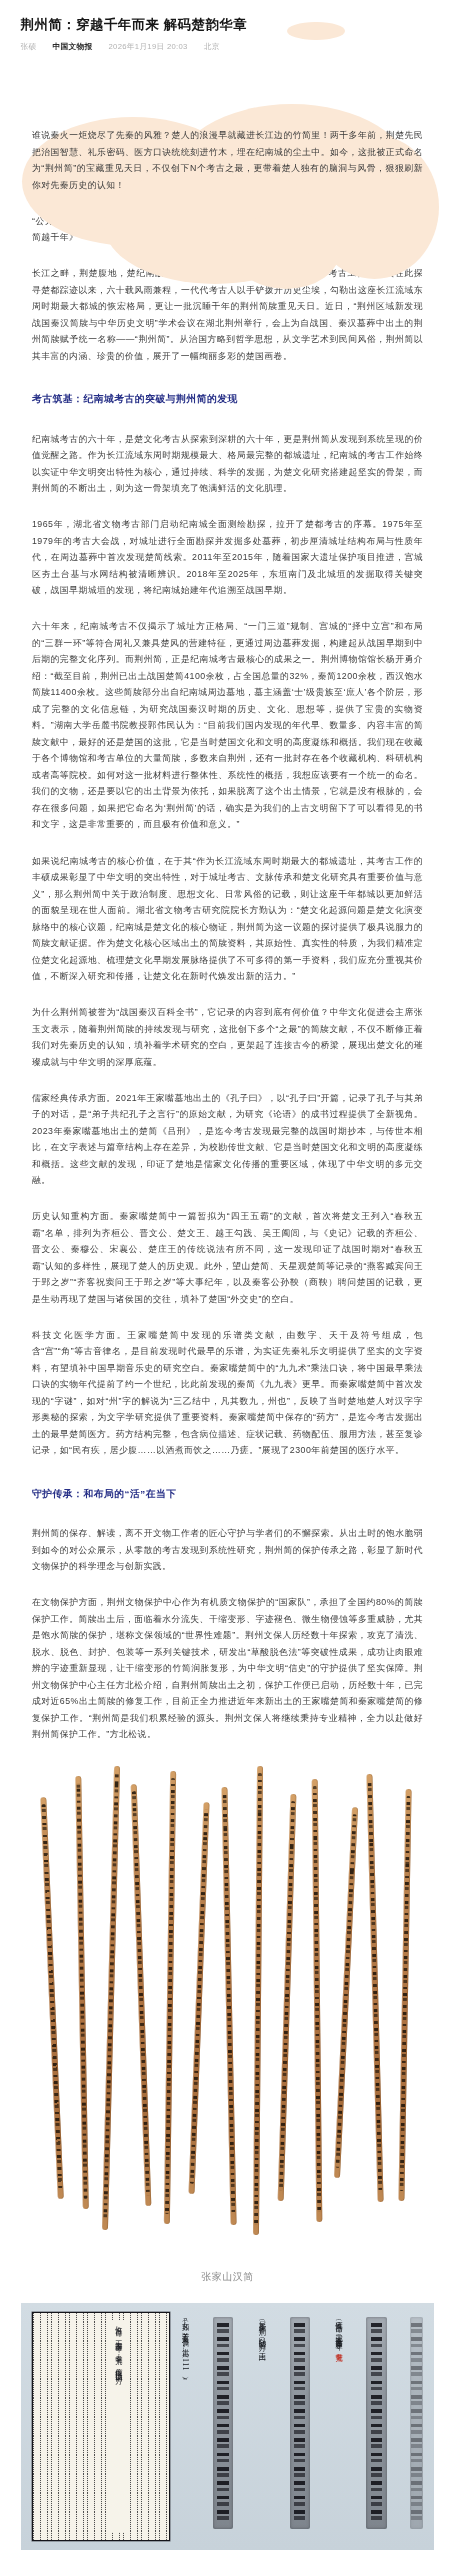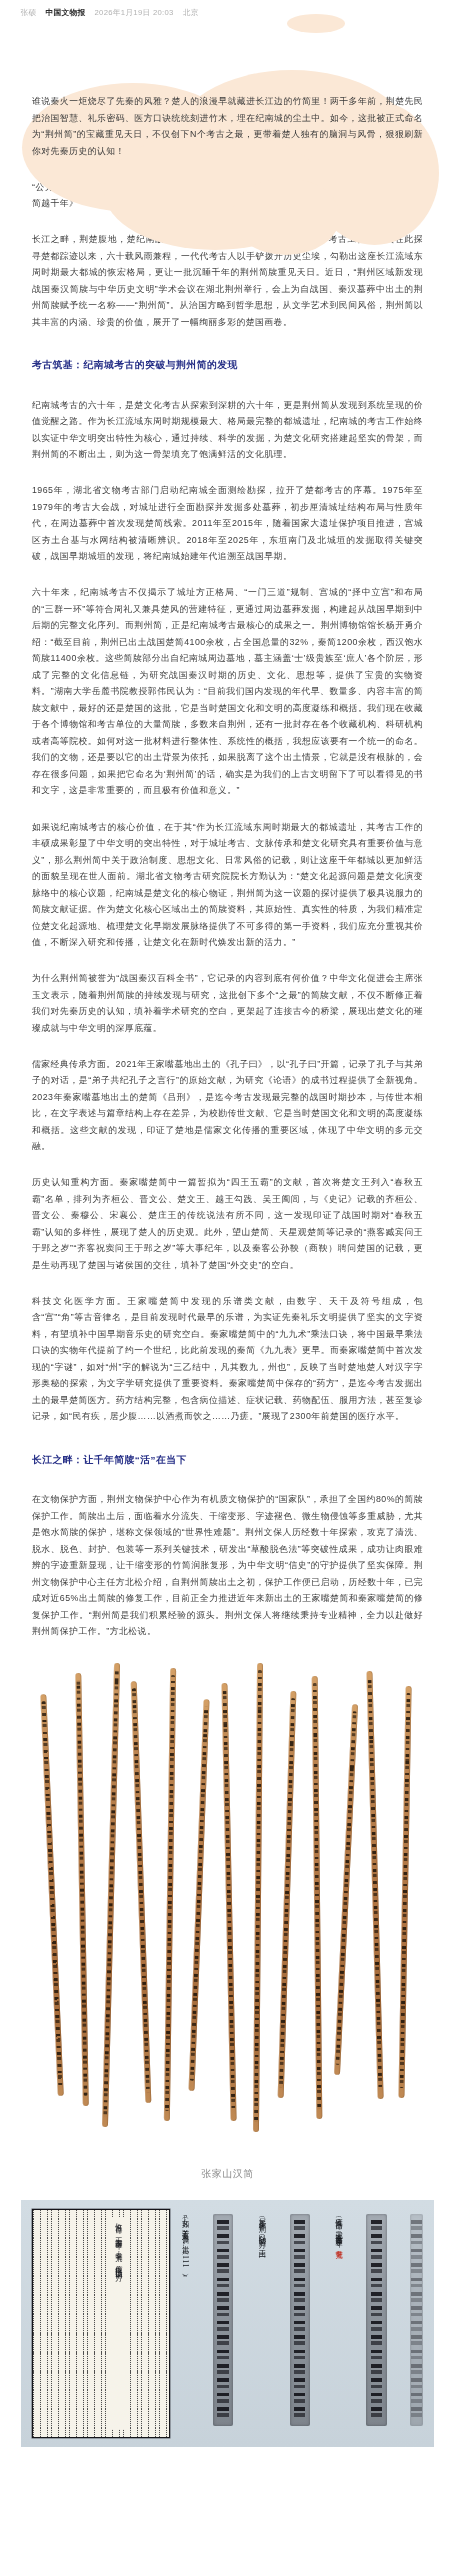"荆州简：穿越千年而来 解码楚韵华章" h1.title { html: none -> <h1>荆州简：穿越千年而来 解码楚韵华章</h1> }
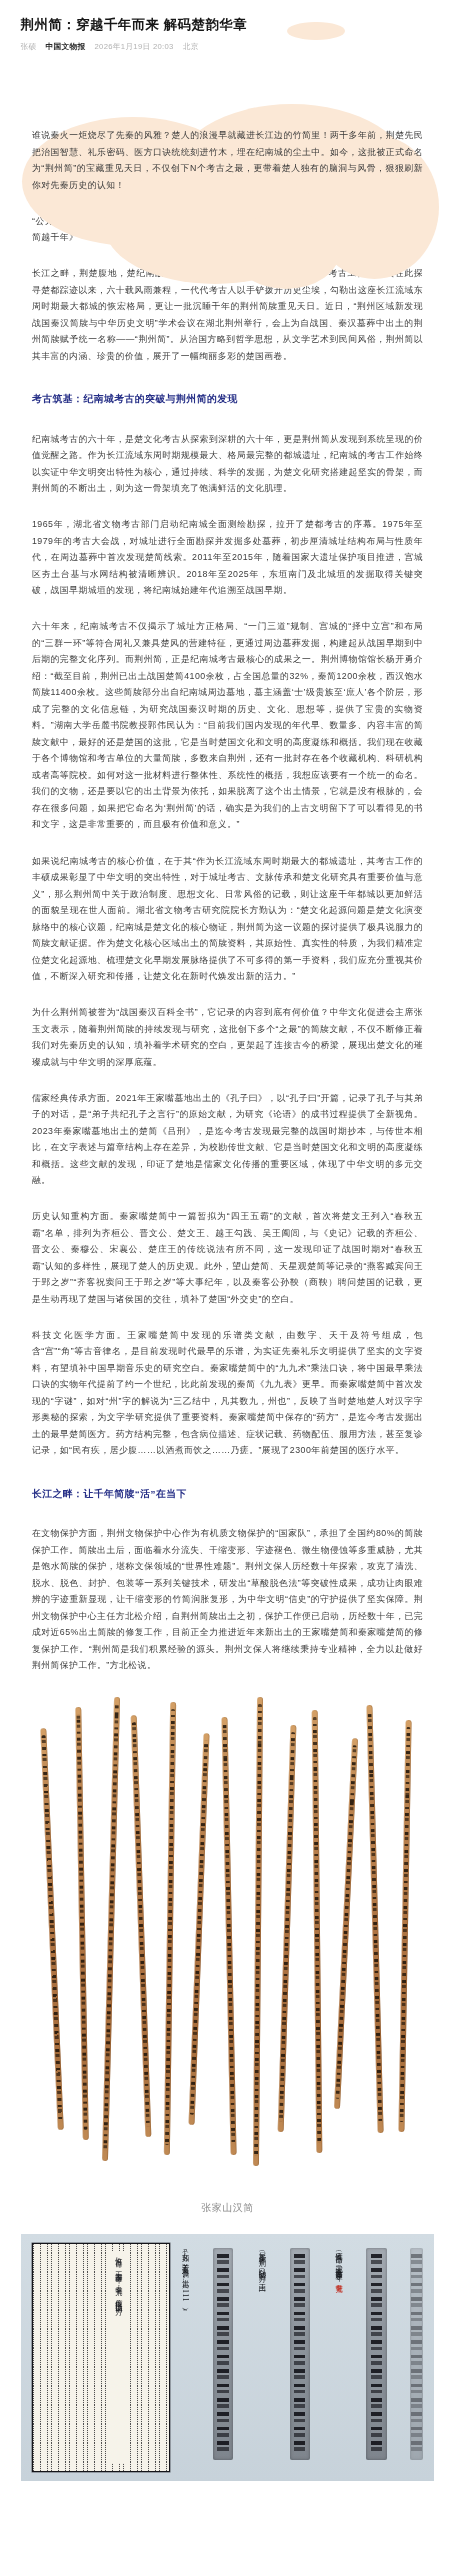"张硕" .byline { gap: 9px -> 16px }
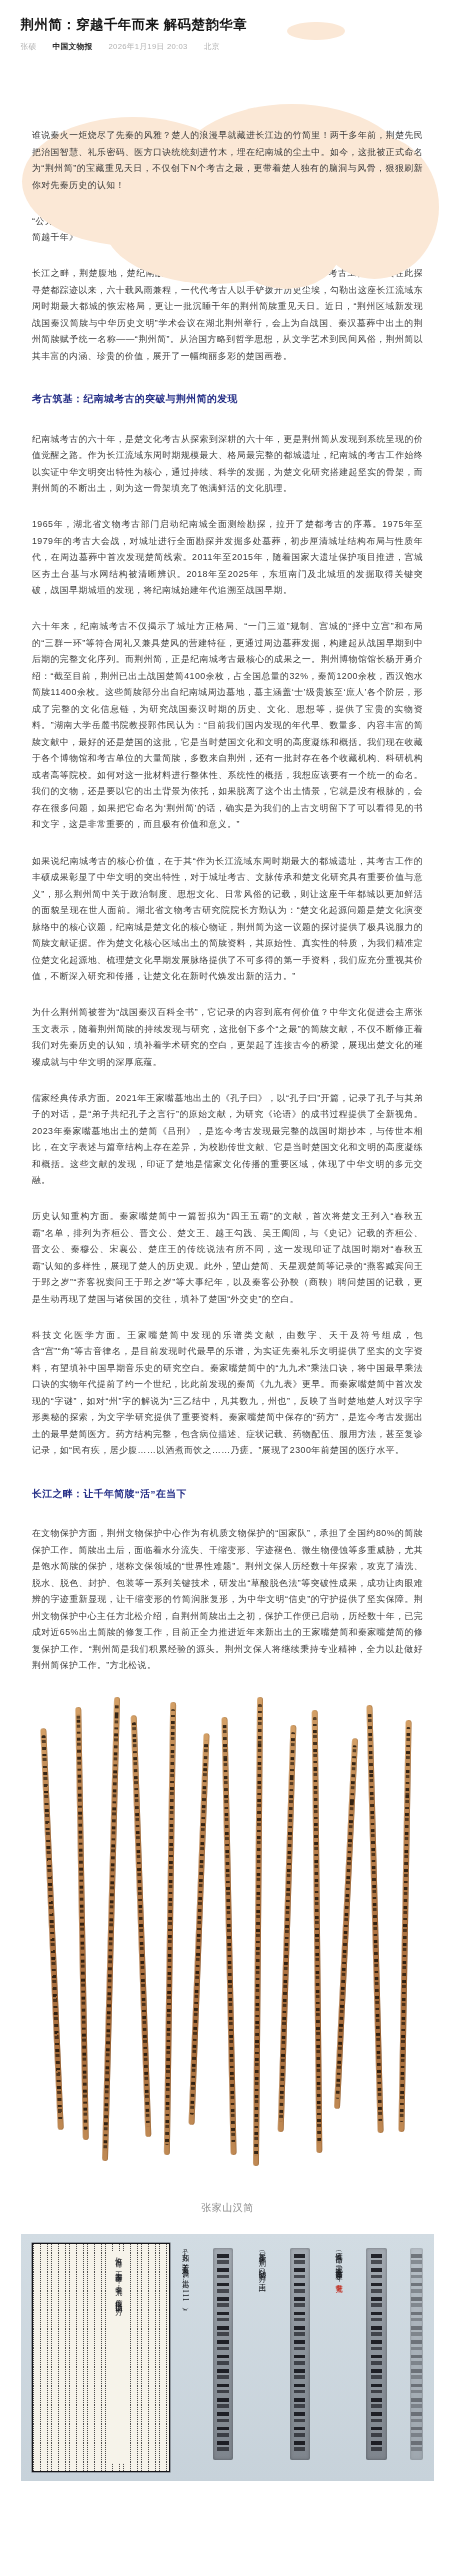"长江之畔：让千年简牍“活”在当下" h2.sec { text: 长江之畔：让千年简牍 -> 守护传承：和布局的 }
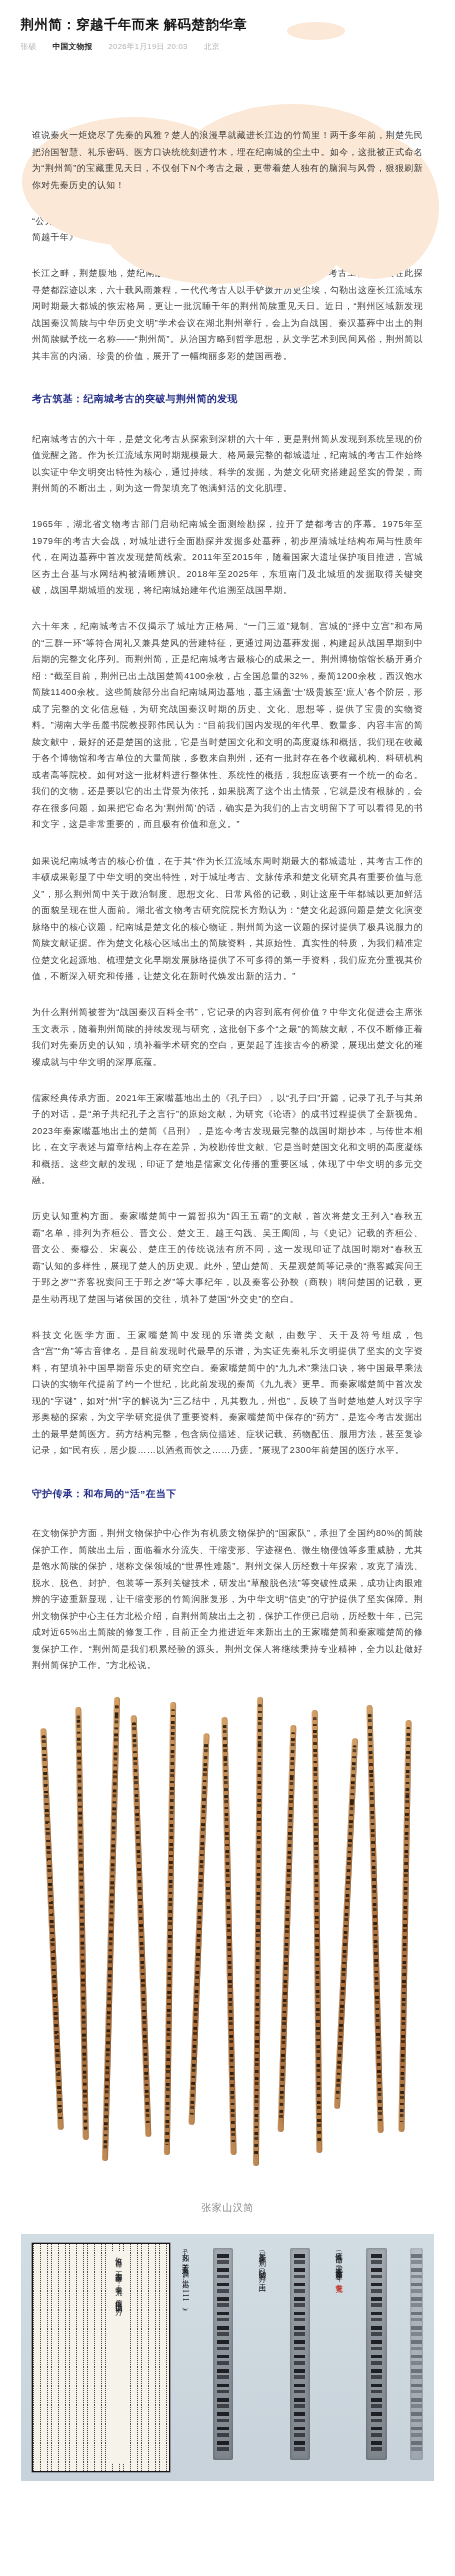"荆州简的保存、解读，离不开文物工作者的匠心守护与学者们的不懈探索。从出土时的饱水" p.body-p { html: none -> <p>荆州简的保存、解读，离不开文物工作者的匠心守护与学者们的不懈探索。从出土时的饱水脆弱到如今的对公众展示，从零散的考古发现到系统性研究，荆州简的保护传承之路，彰显了新时代文物保护的科学理念与创新实践。</p> }
